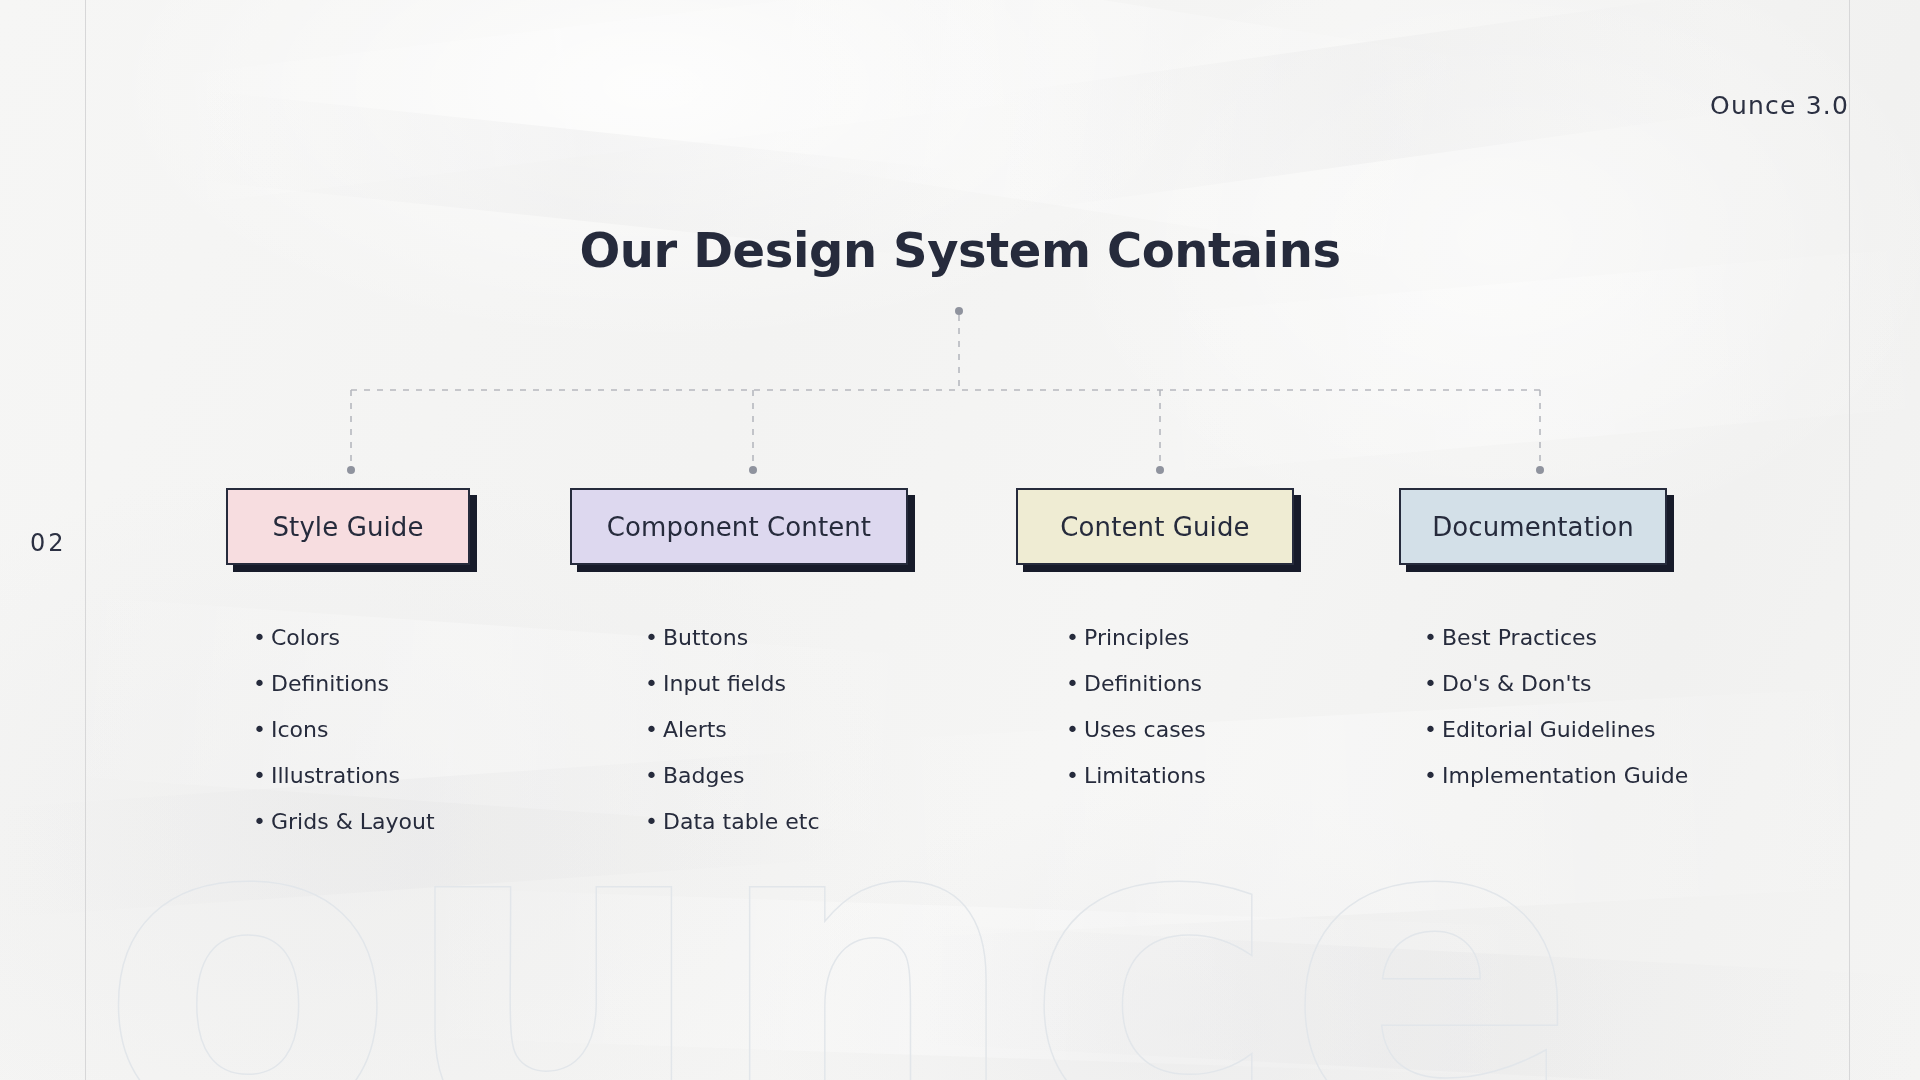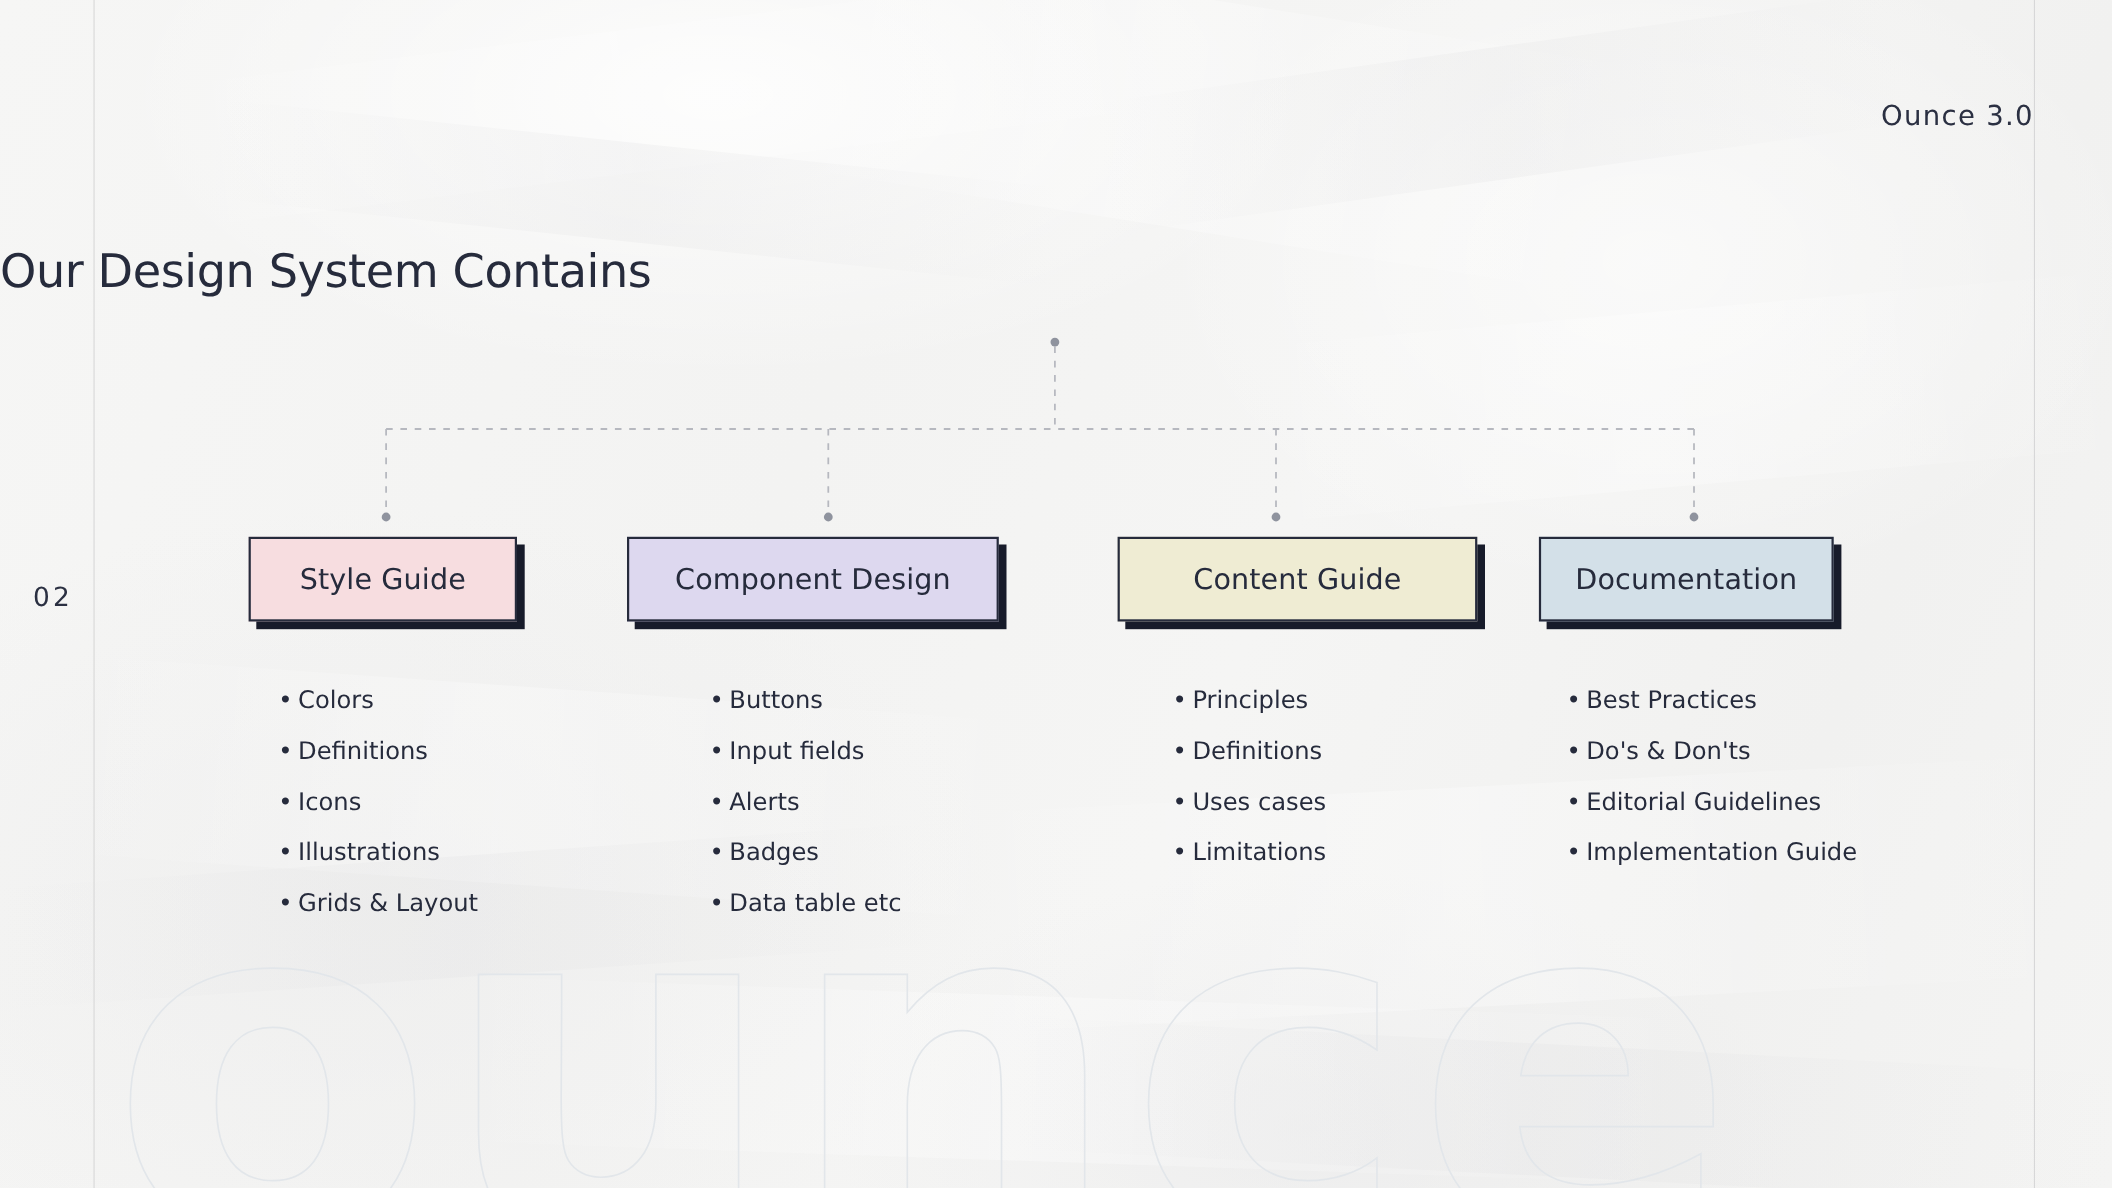"Our Design System Contains" #slide-title { font-size: 42px -> 48px; font-weight: 400 -> 700; text-align: none -> center }
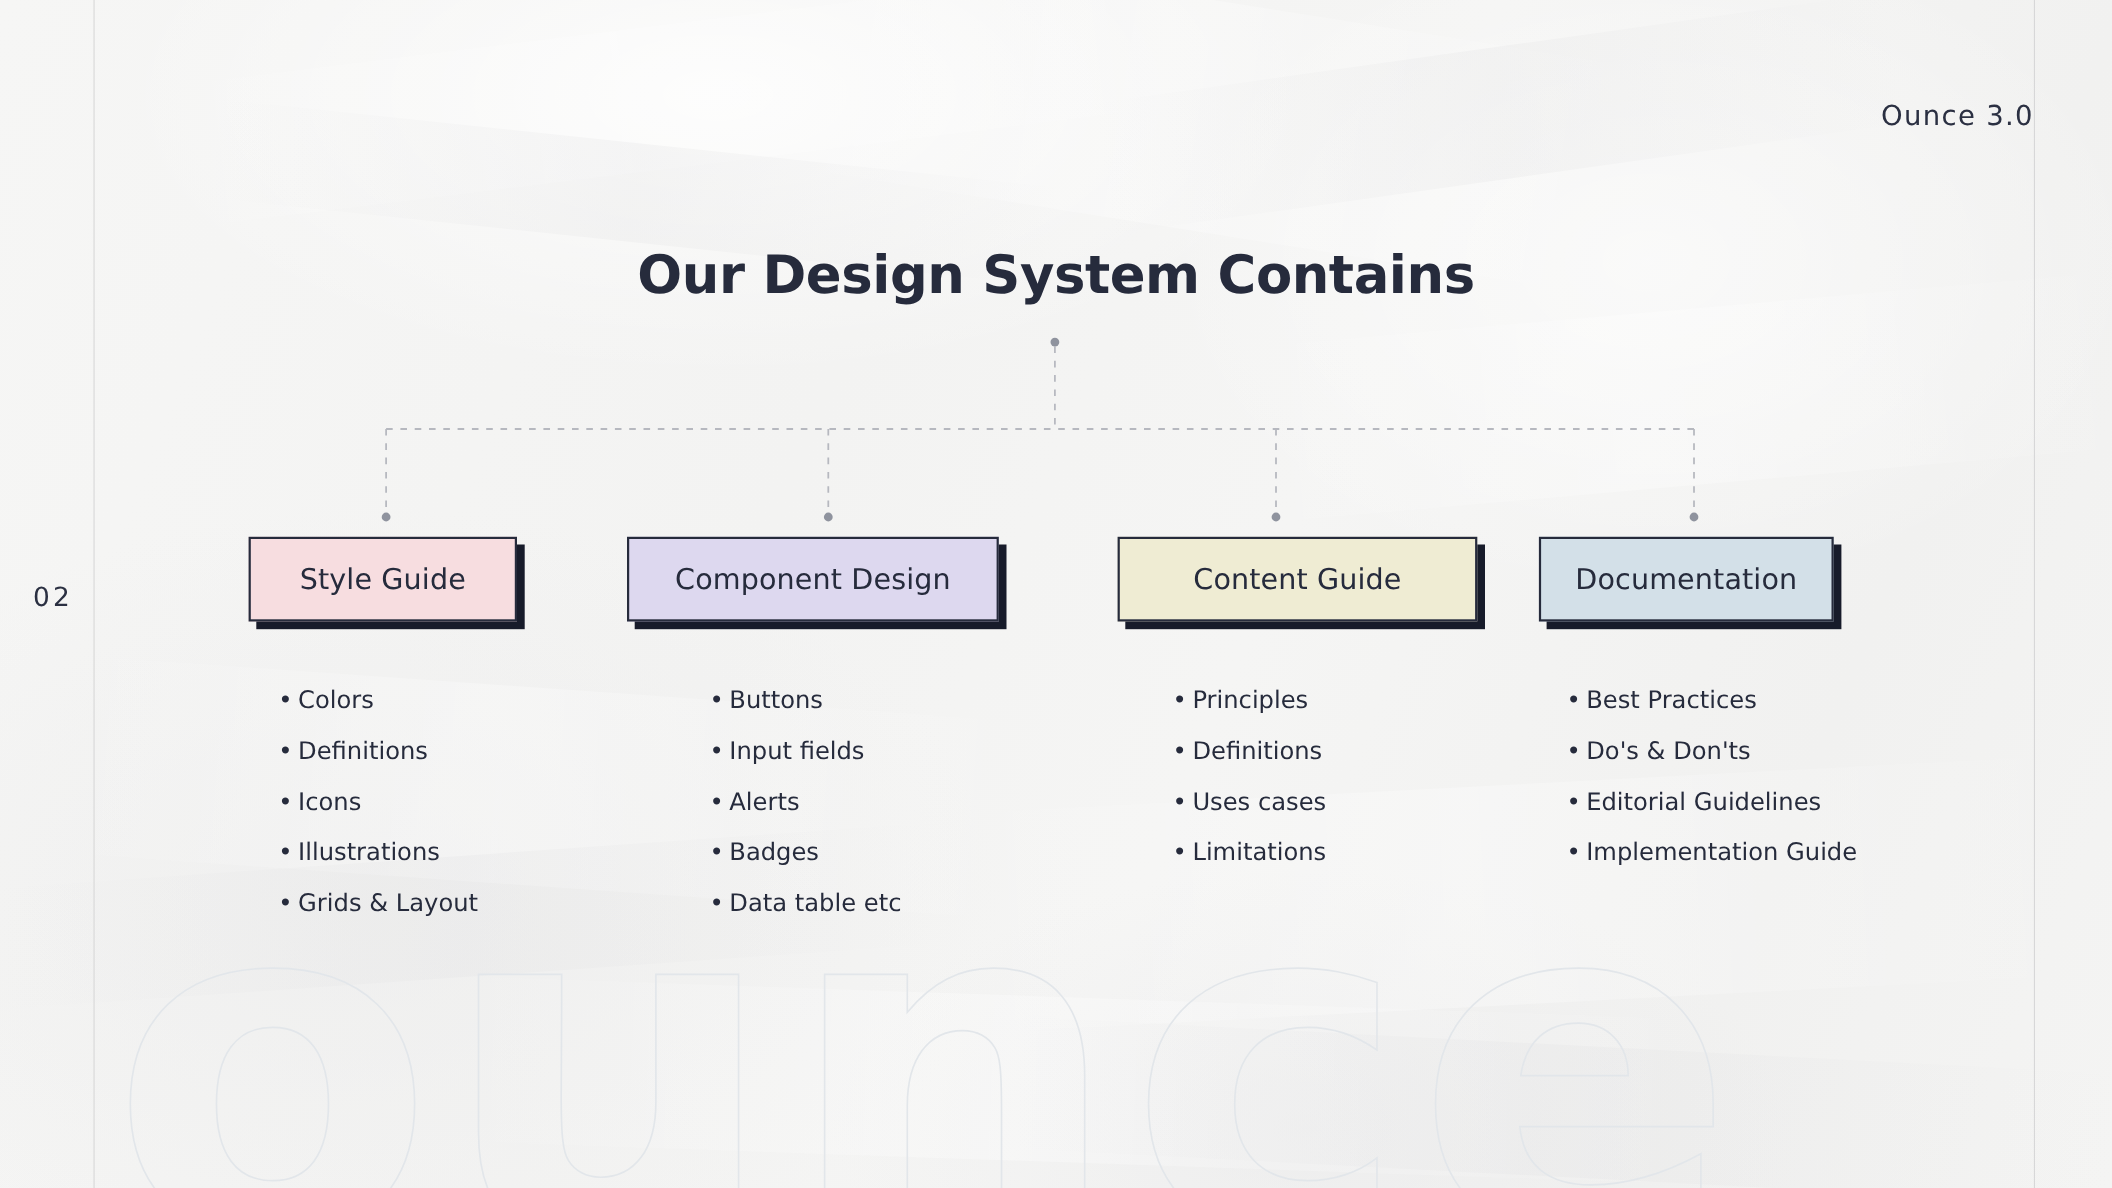"Component Design" span.node-label { text: Design -> Content }
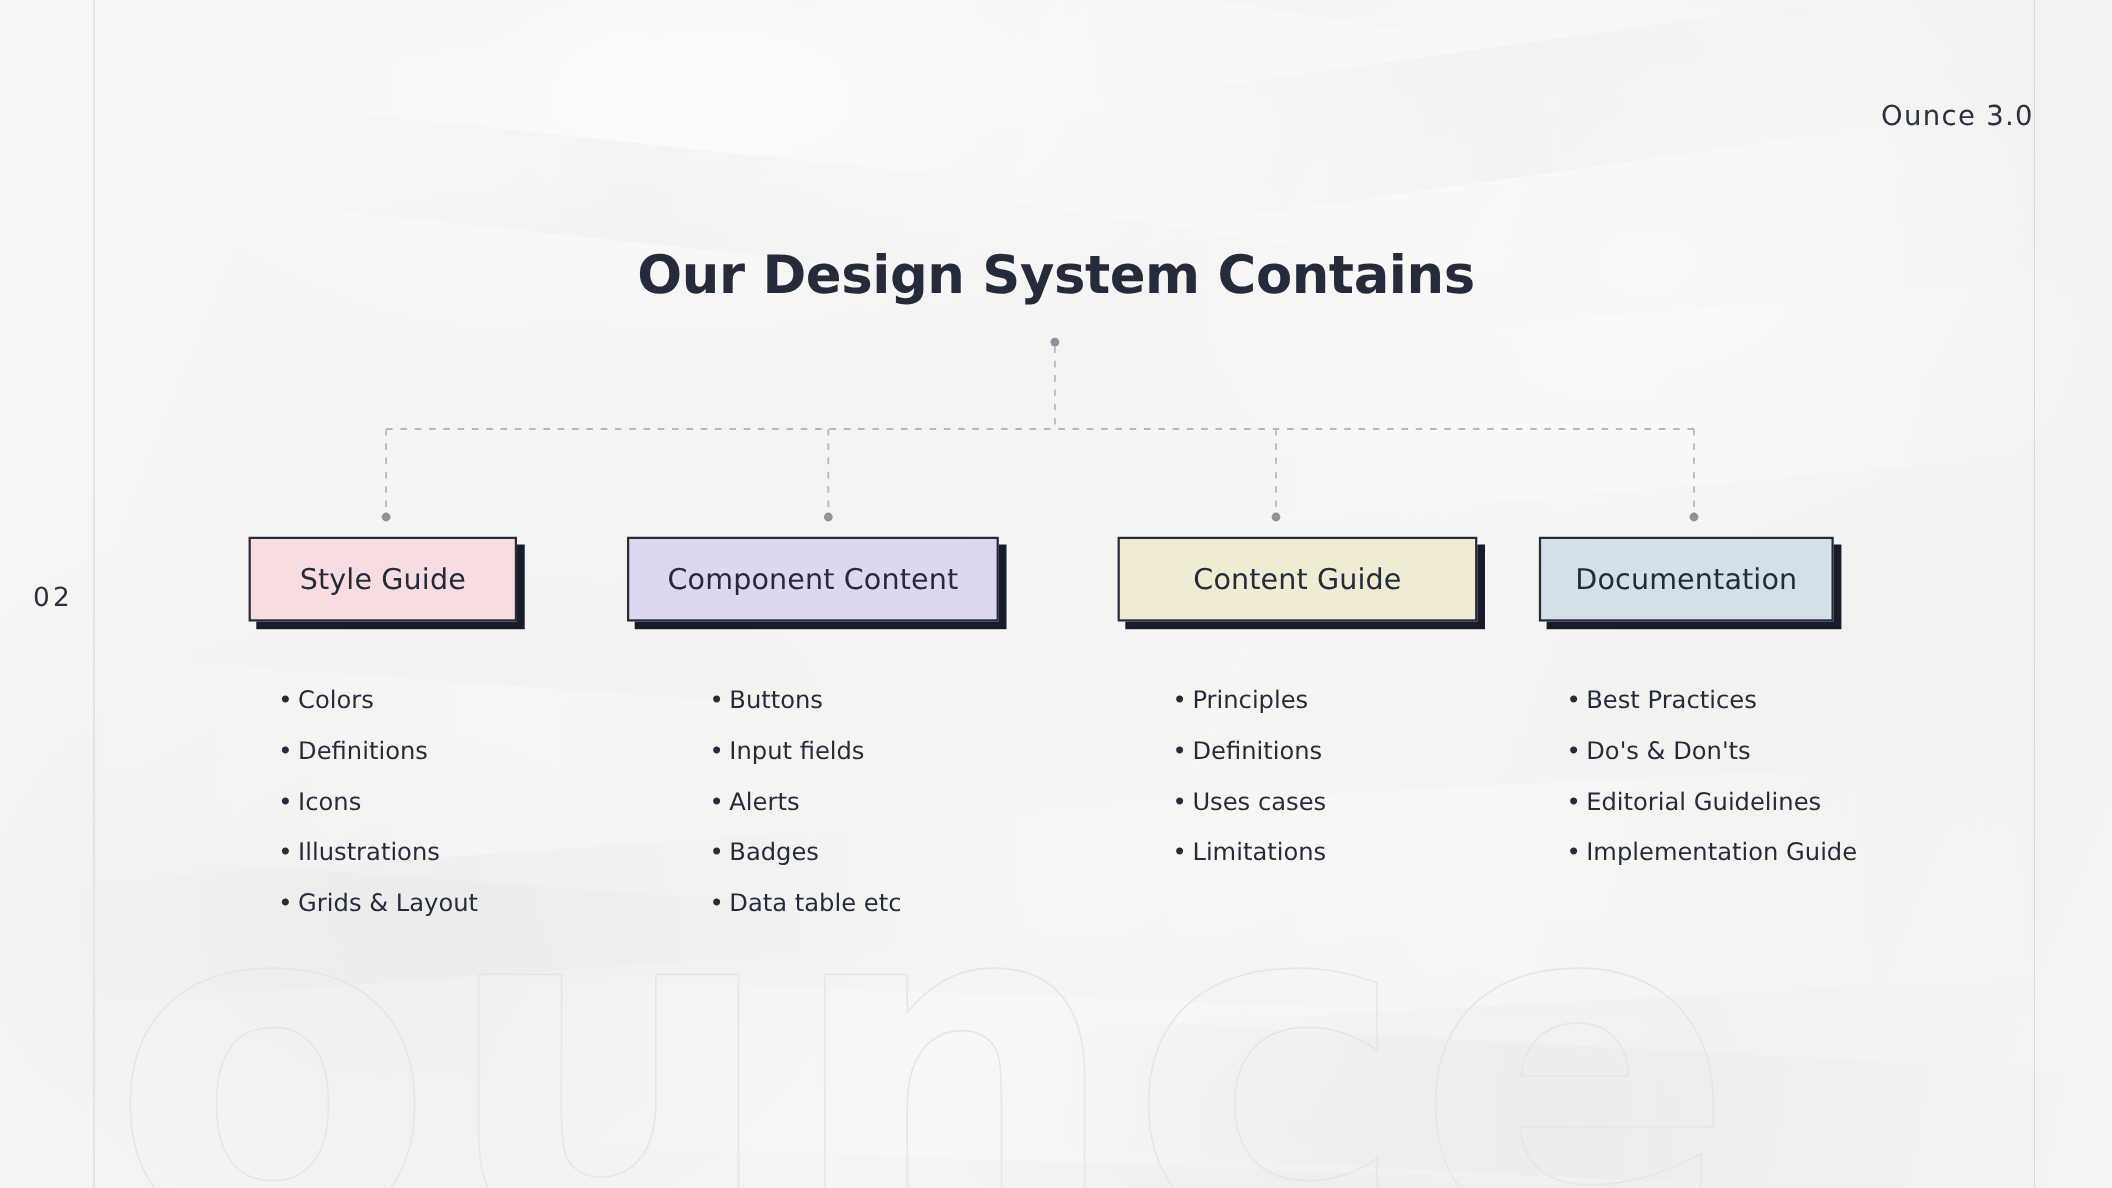"Content Guide" div.node-box { width: 327px -> 278px }
